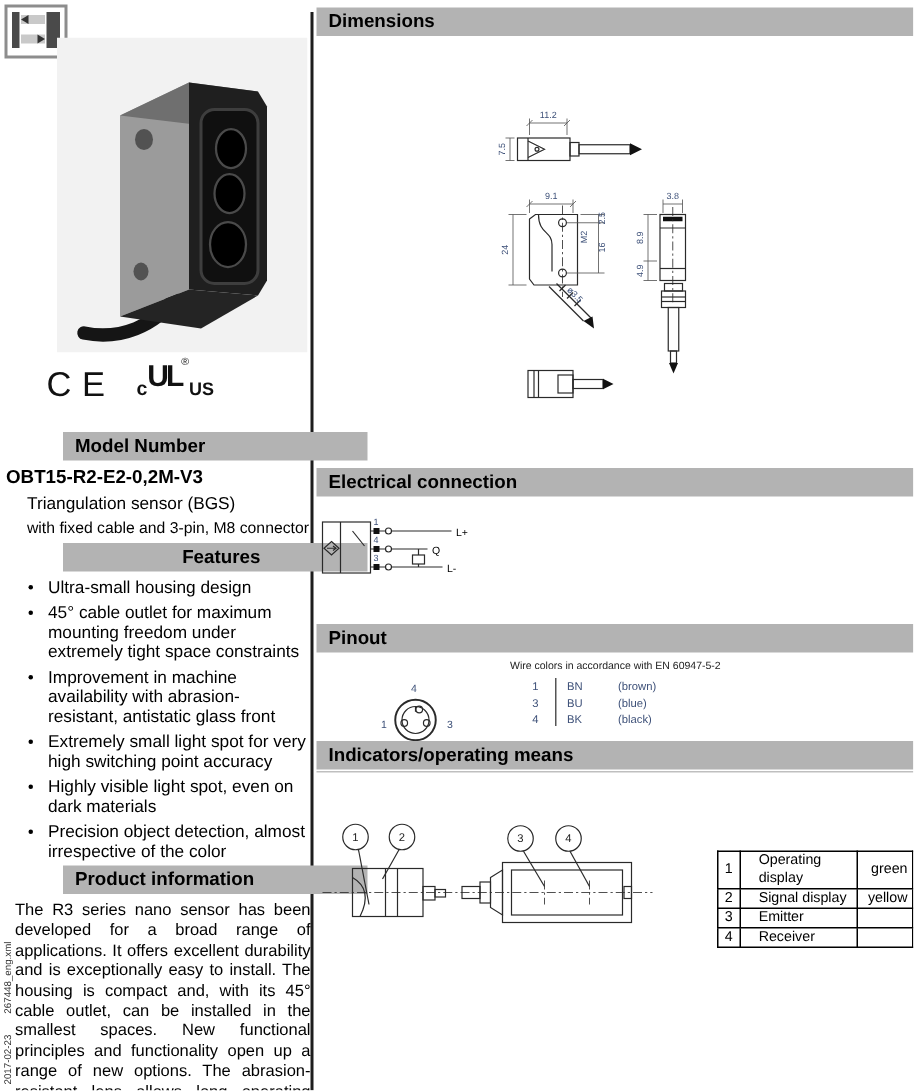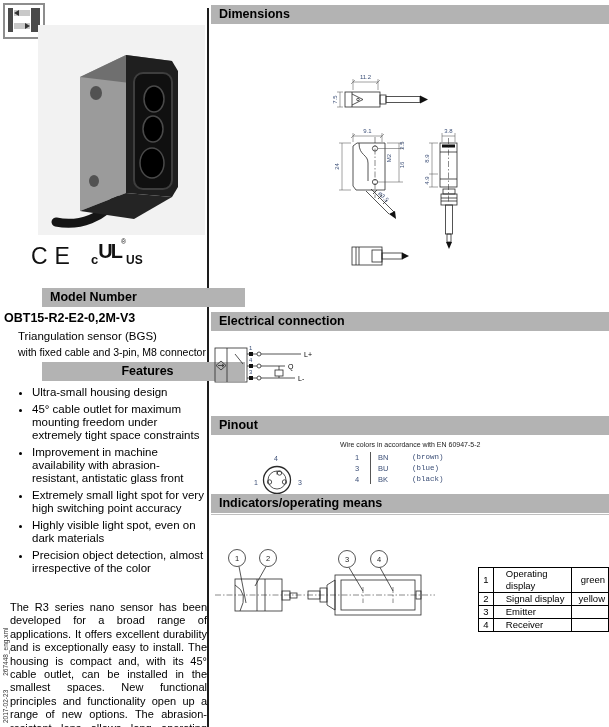"(brown)" .pr-color { font-family: Liberation Mono, monospace -> none }
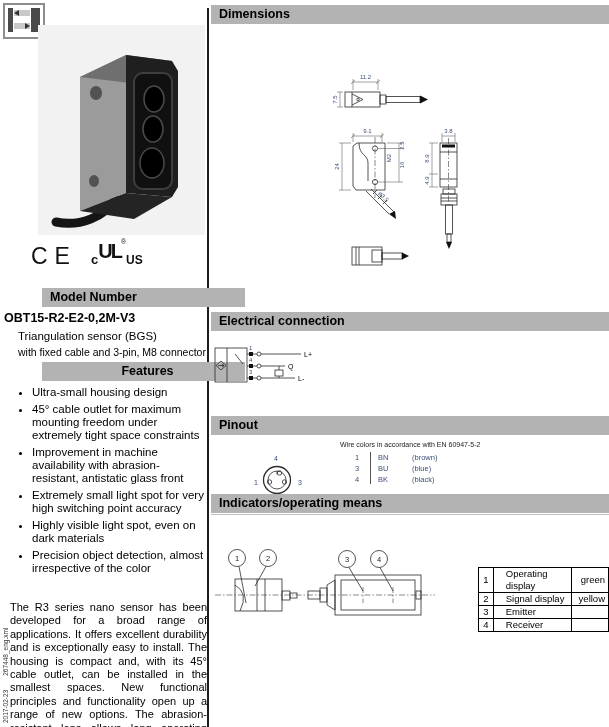"Product information" div.hbar { html: none -> <div>Product information</div> }
